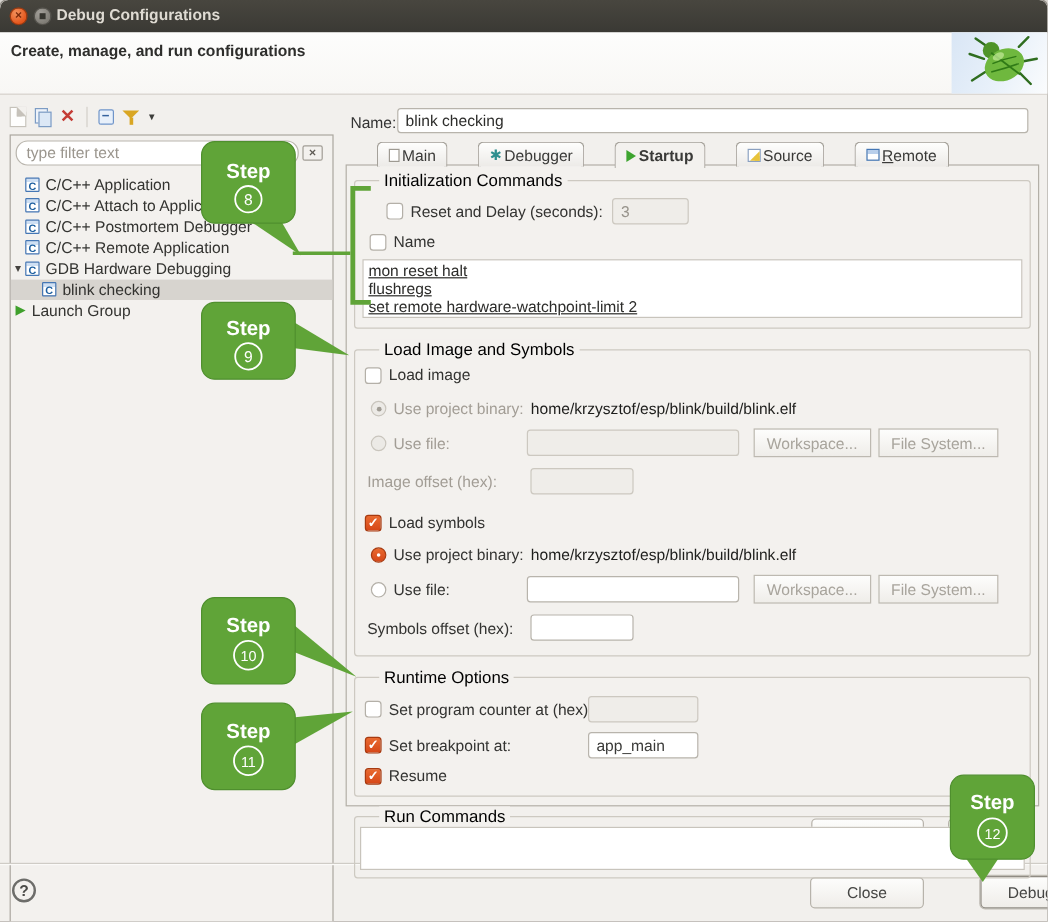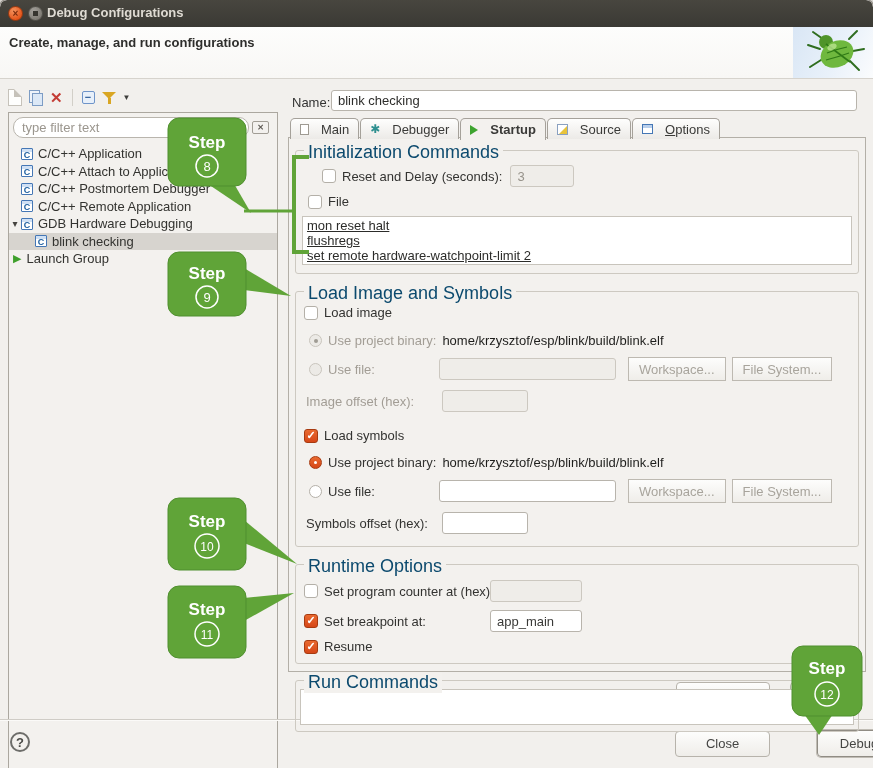"Main" .tab { gap: 12px -> 2px; margin-left: none -> 24px }
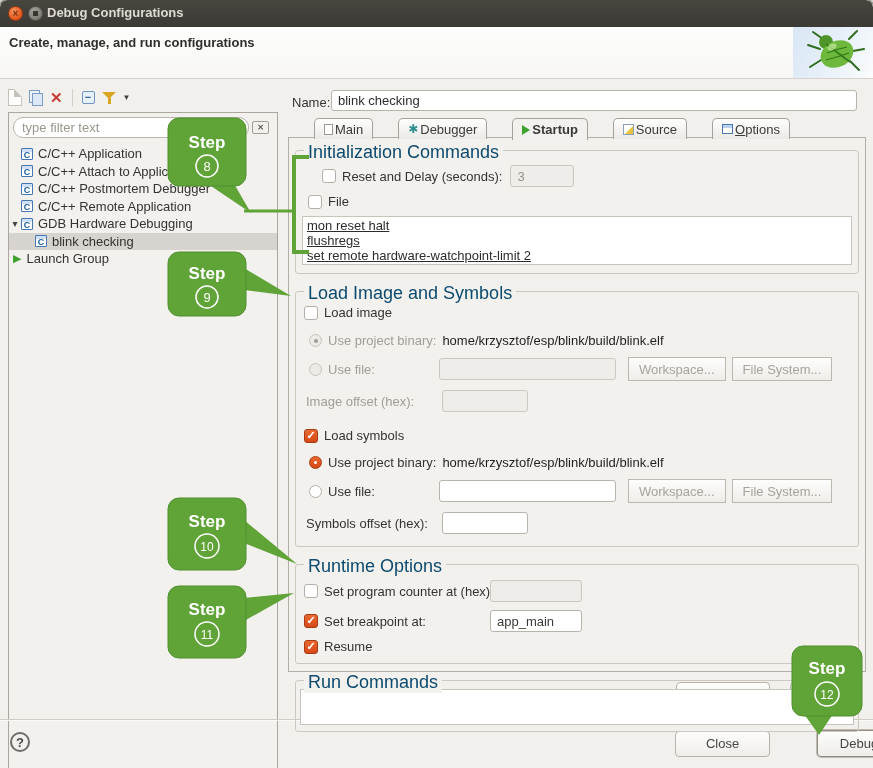"Options" span.tlabel { text: Options -> Remote }
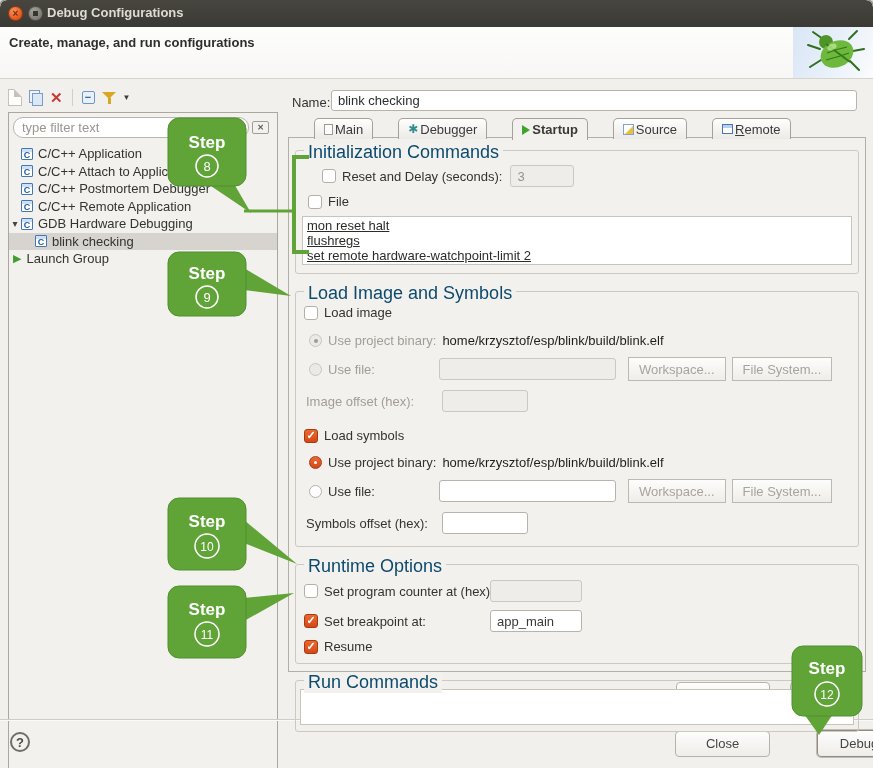"Initialization Commands" .legend { color: #0c4a6e -> #000000; font-size: 18px -> 14px; left: 8px -> 20px }
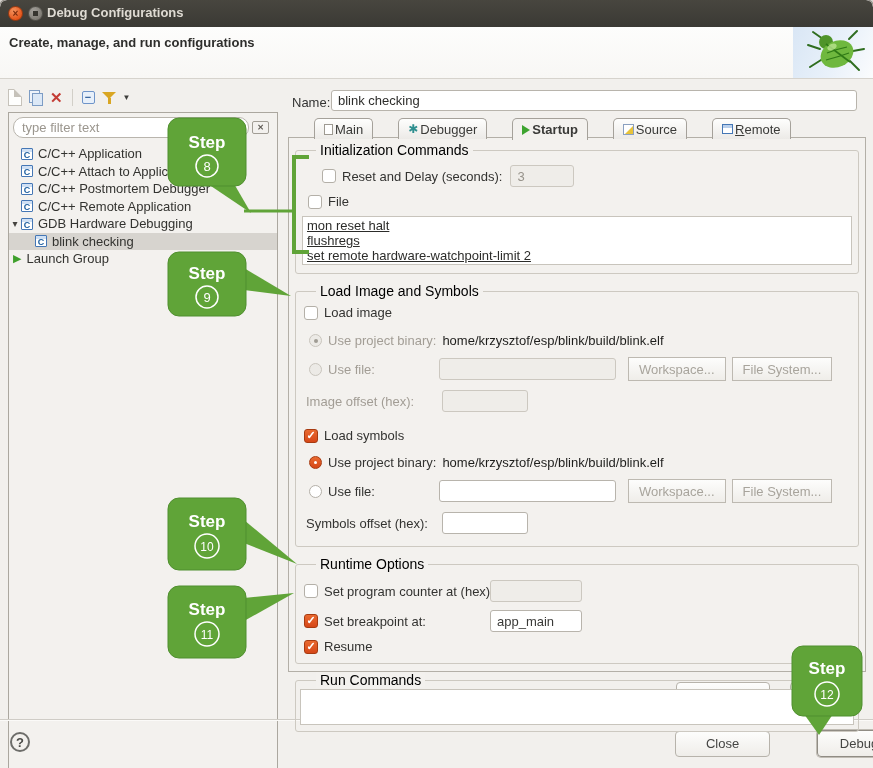"File" span.lab { text: File -> Name }
